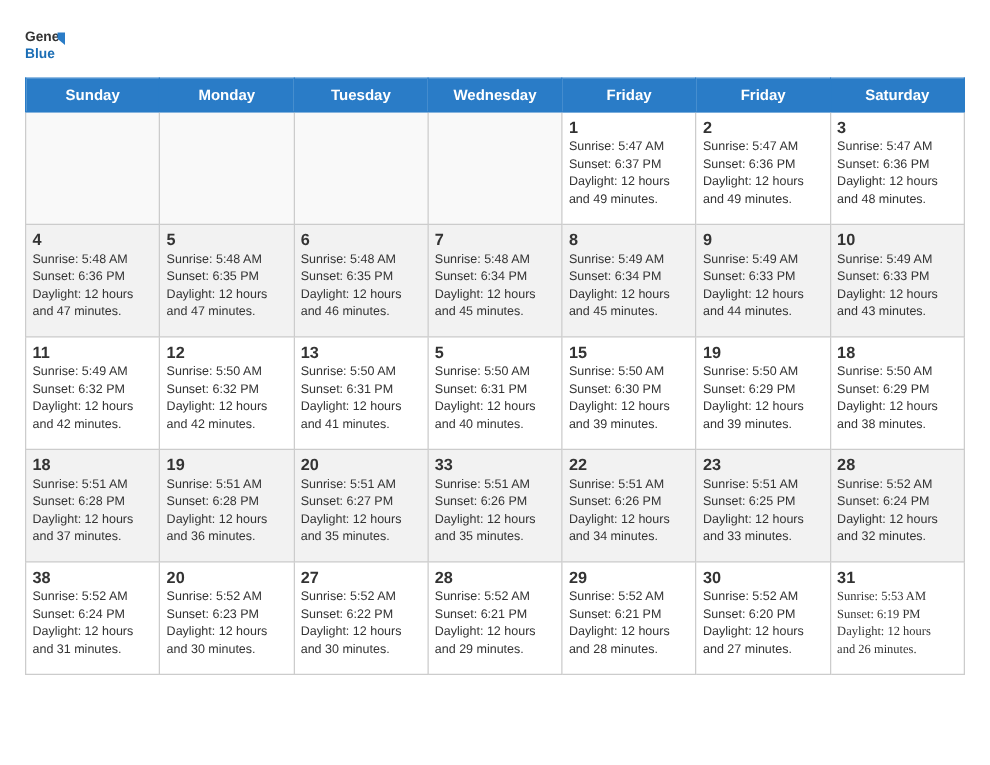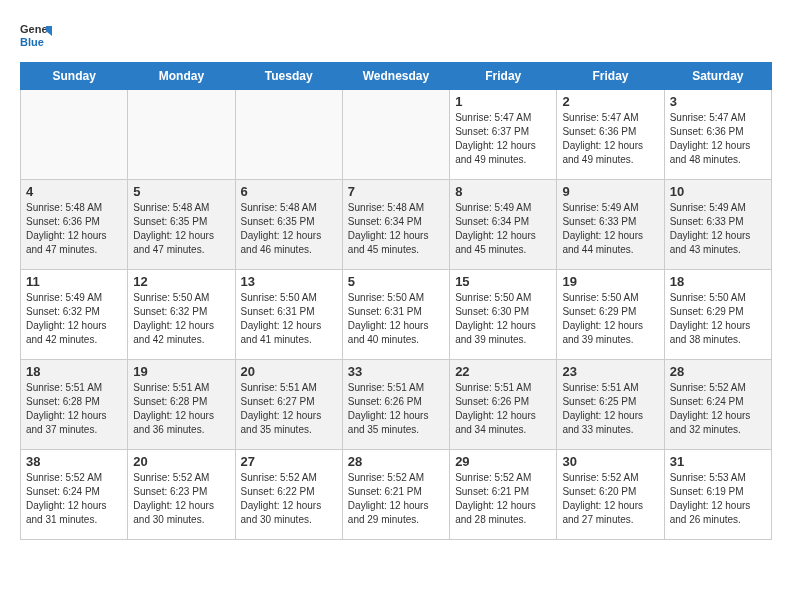"Sunrise: 5:53 AM" div.day-info { font-family: none -> Liberation Serif, serif }
